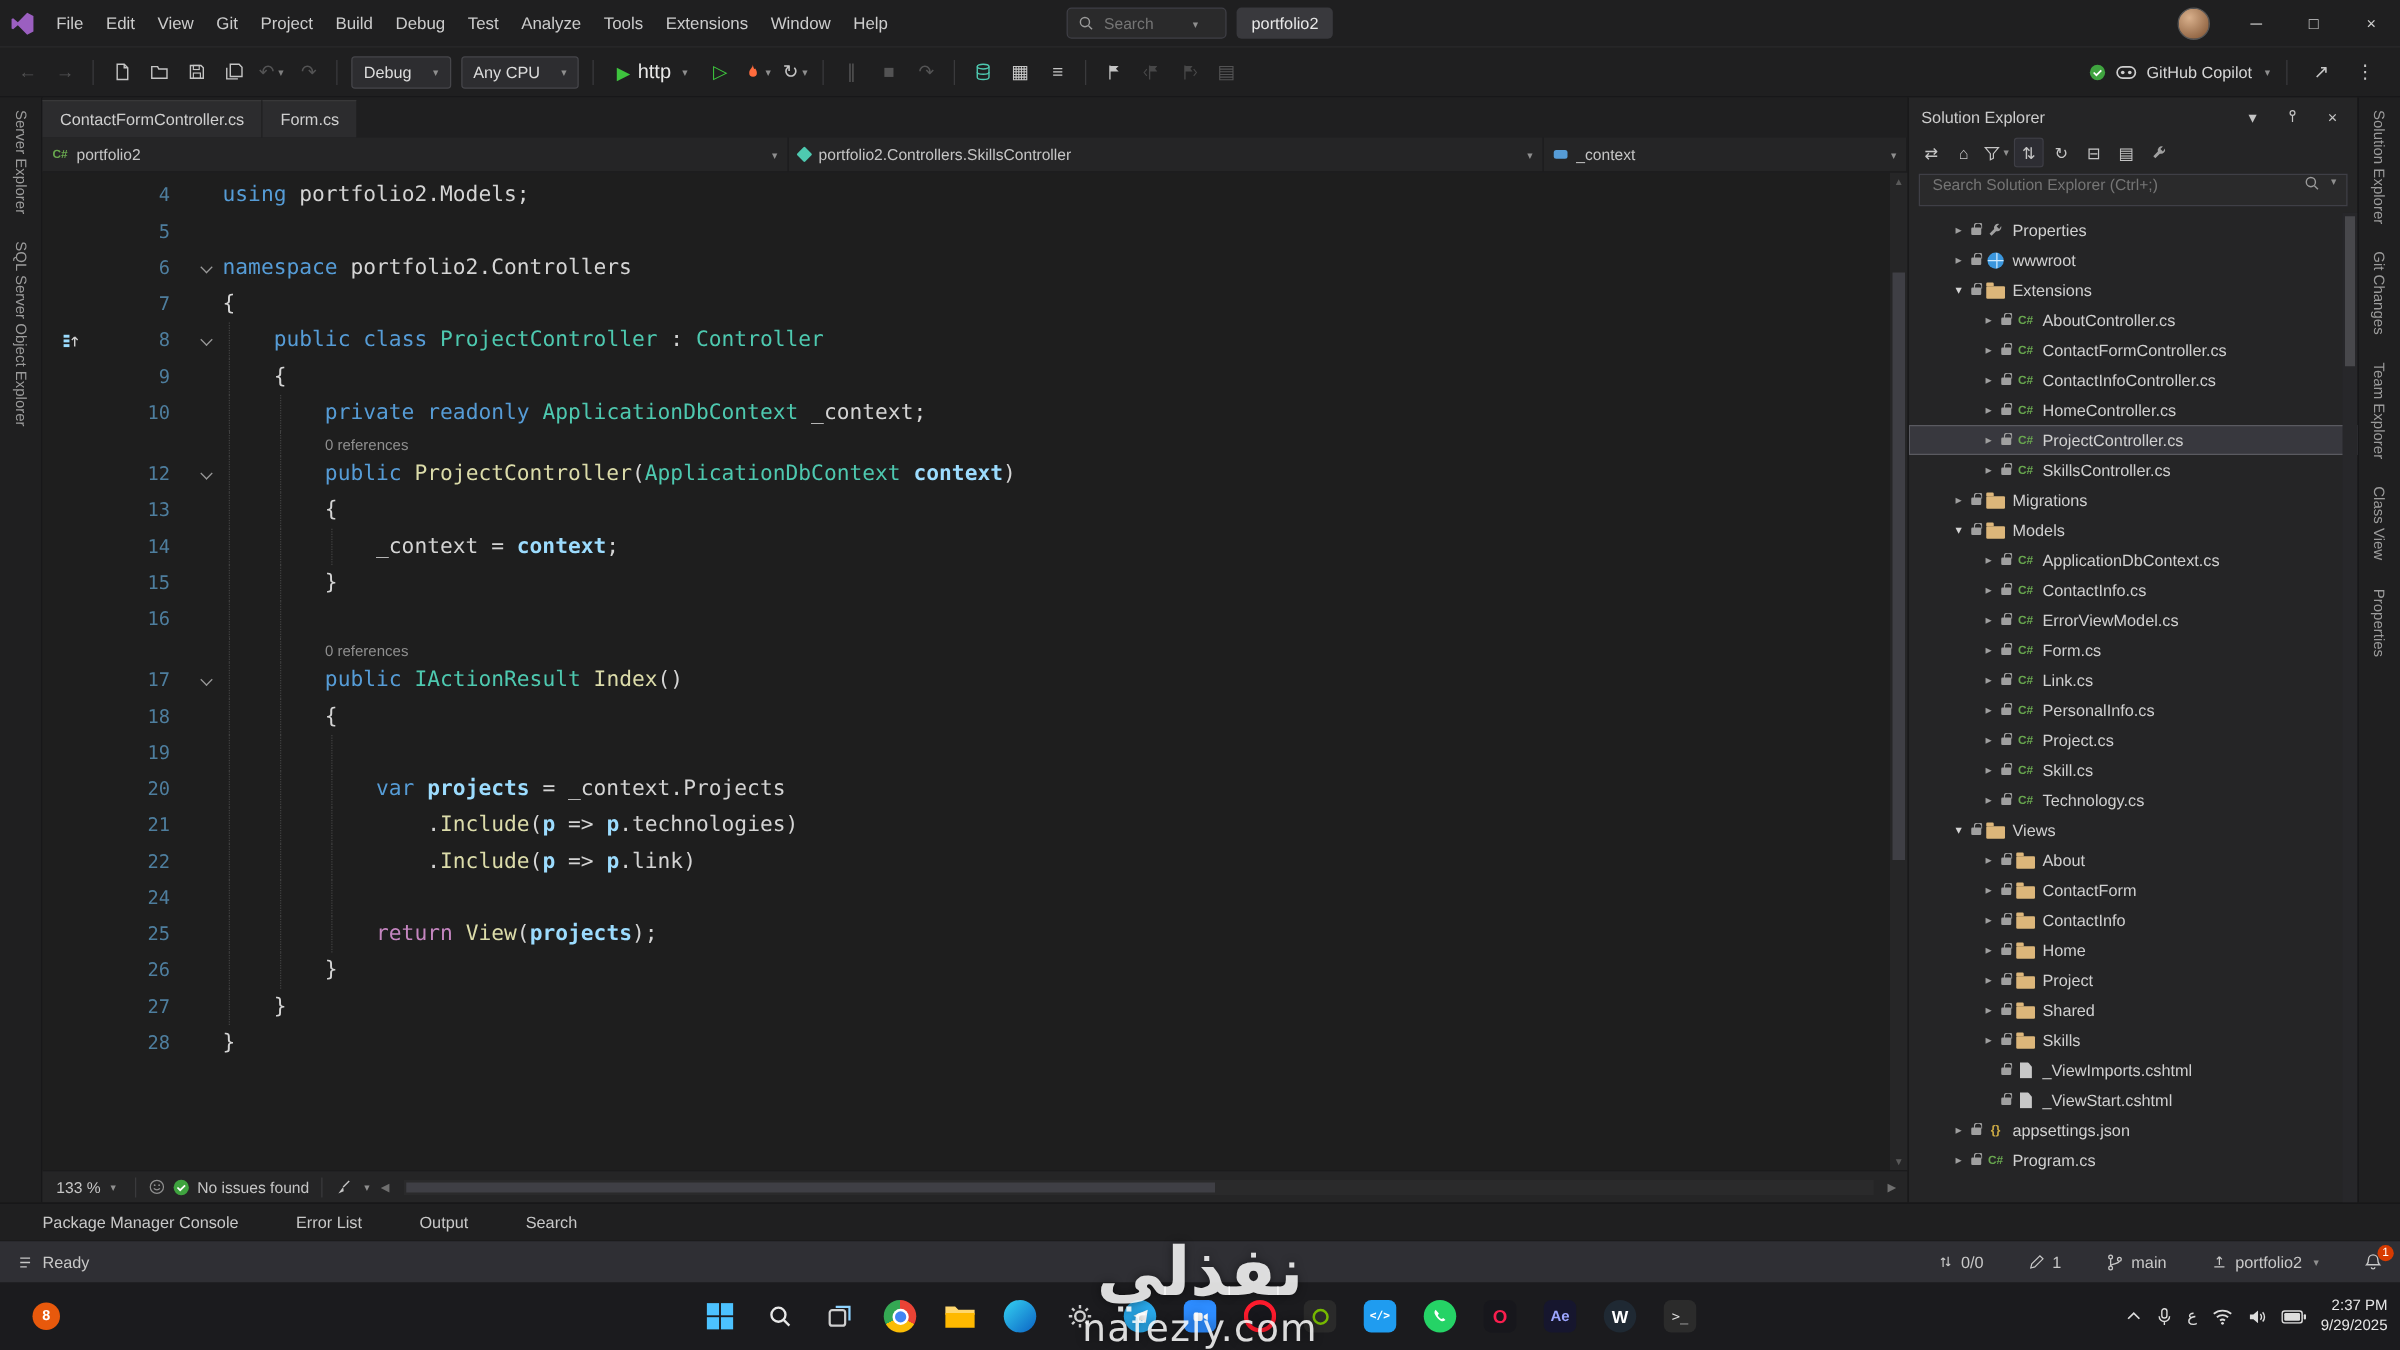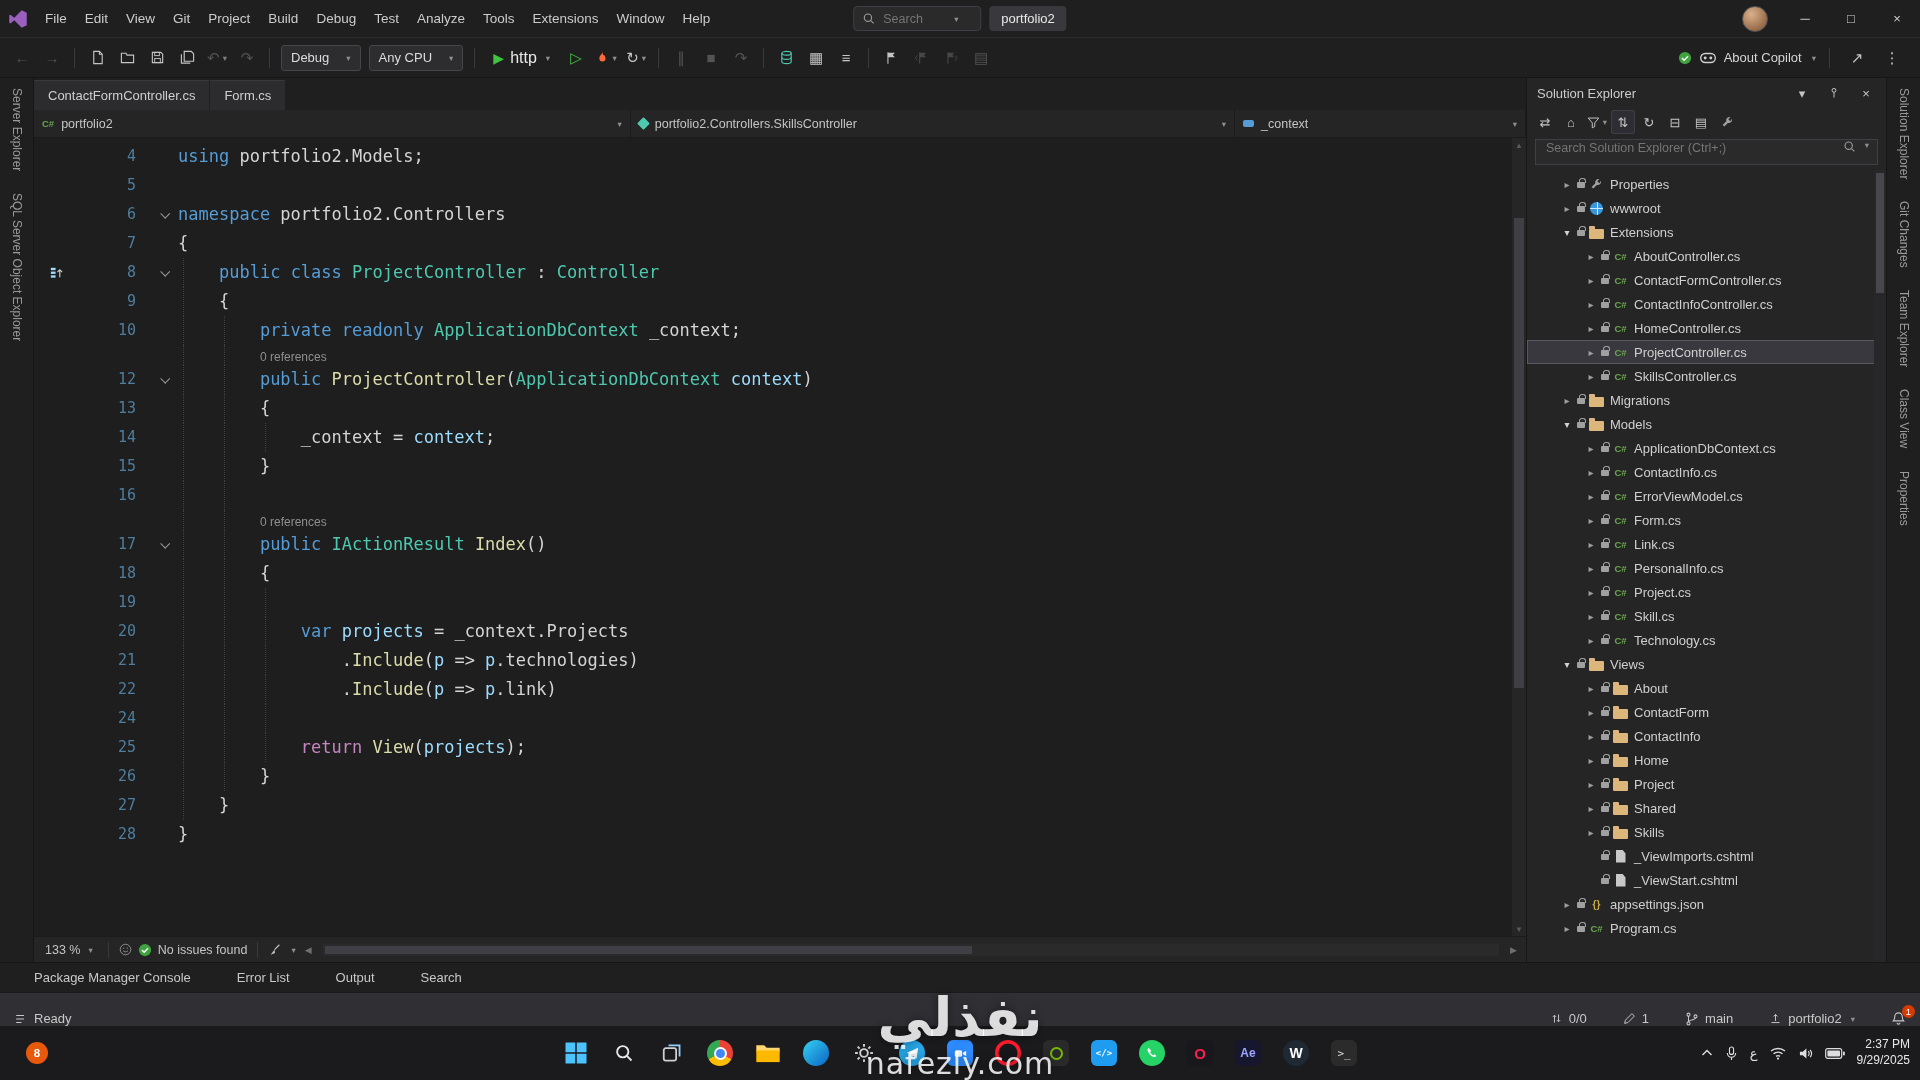"About Copilot" span.lbl { text: About -> GitHub }
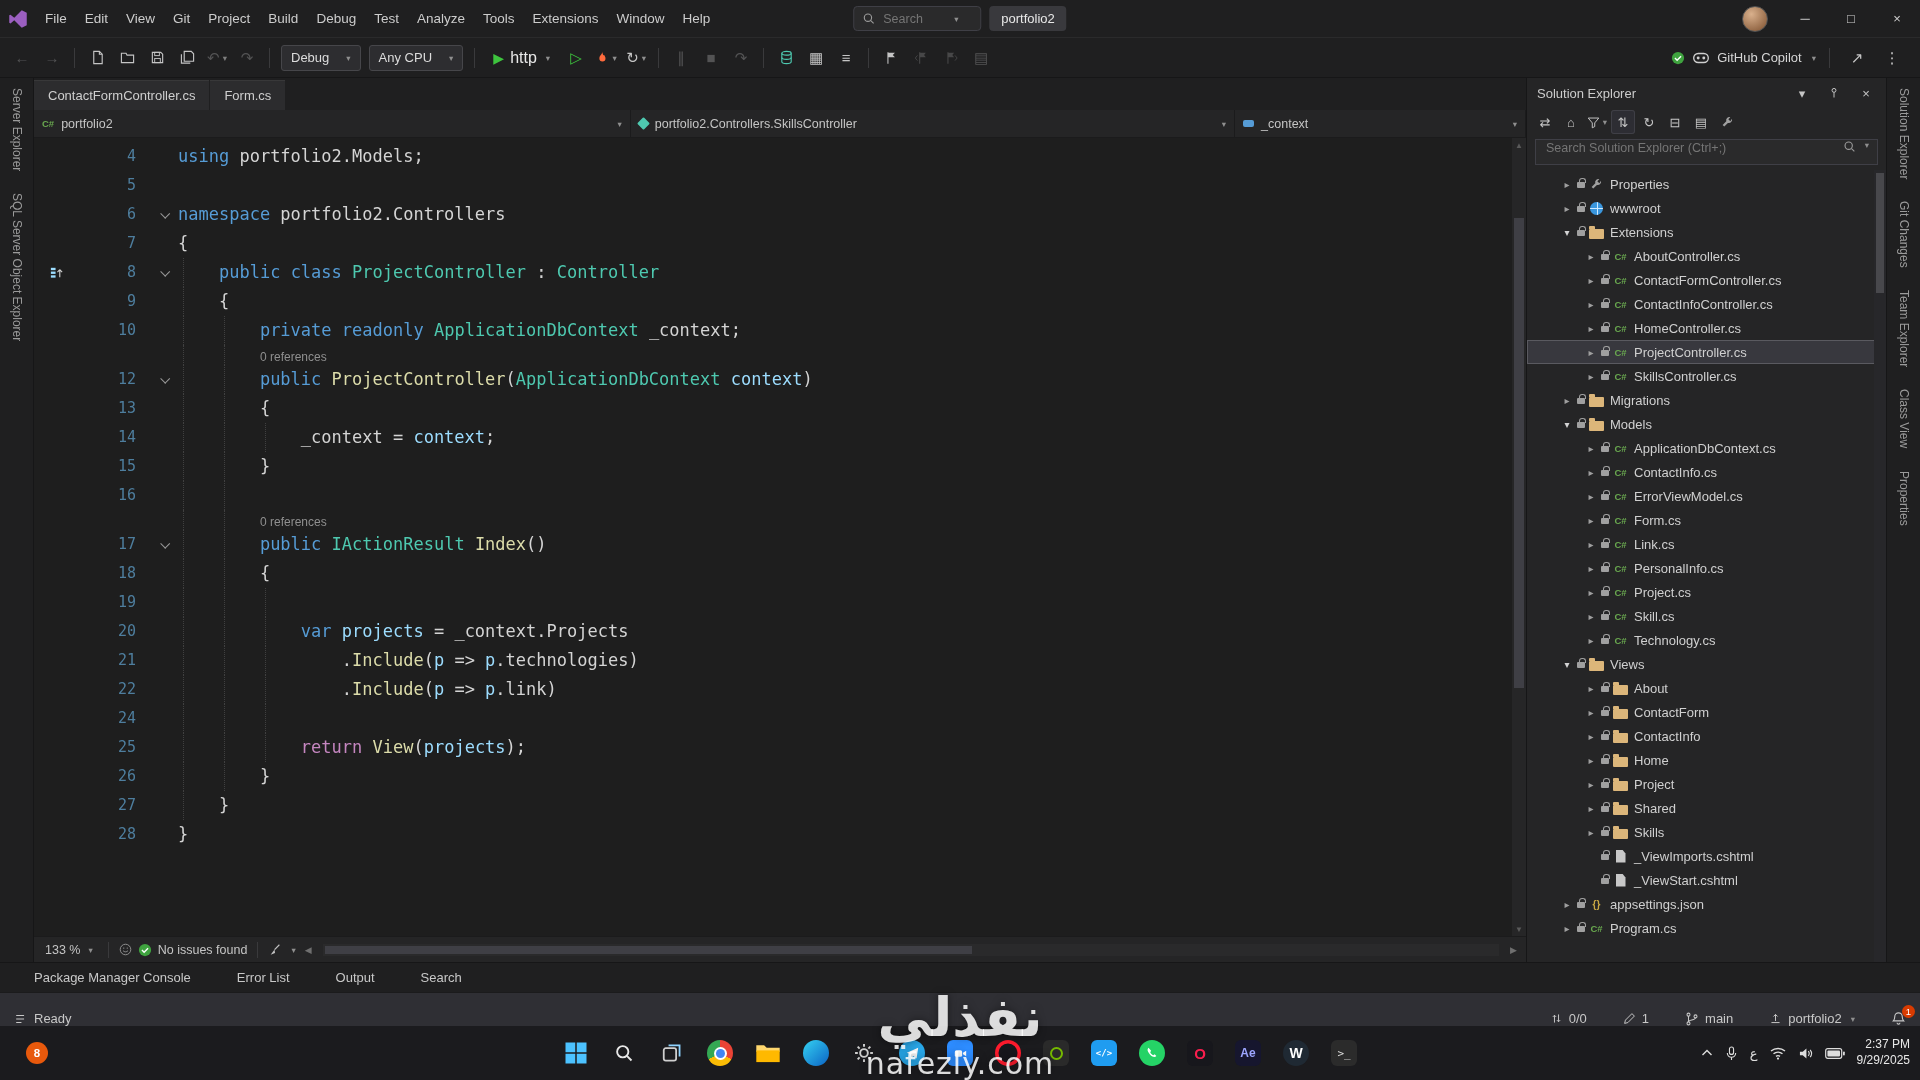"context" .tk-v { font-weight: none -> bold }
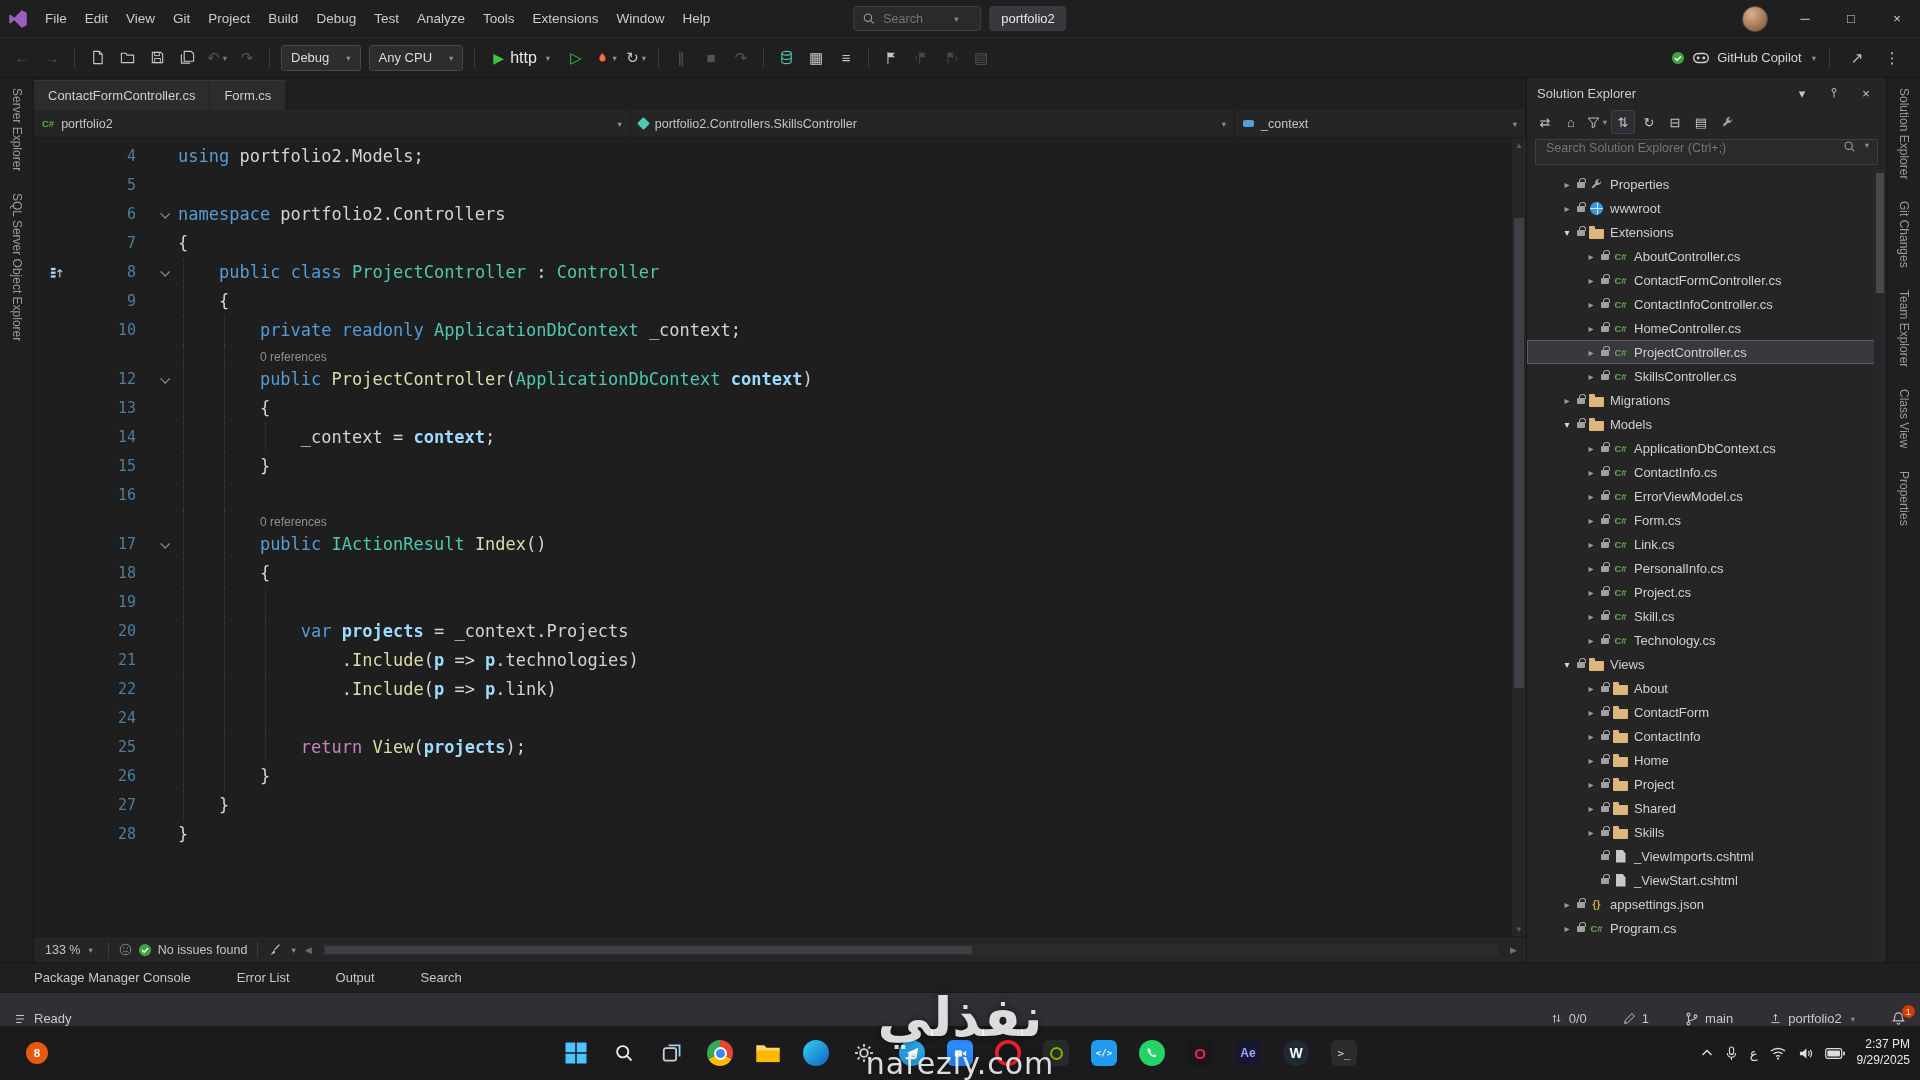"Ready" .statusbar { align-items: flex-end -> center }
